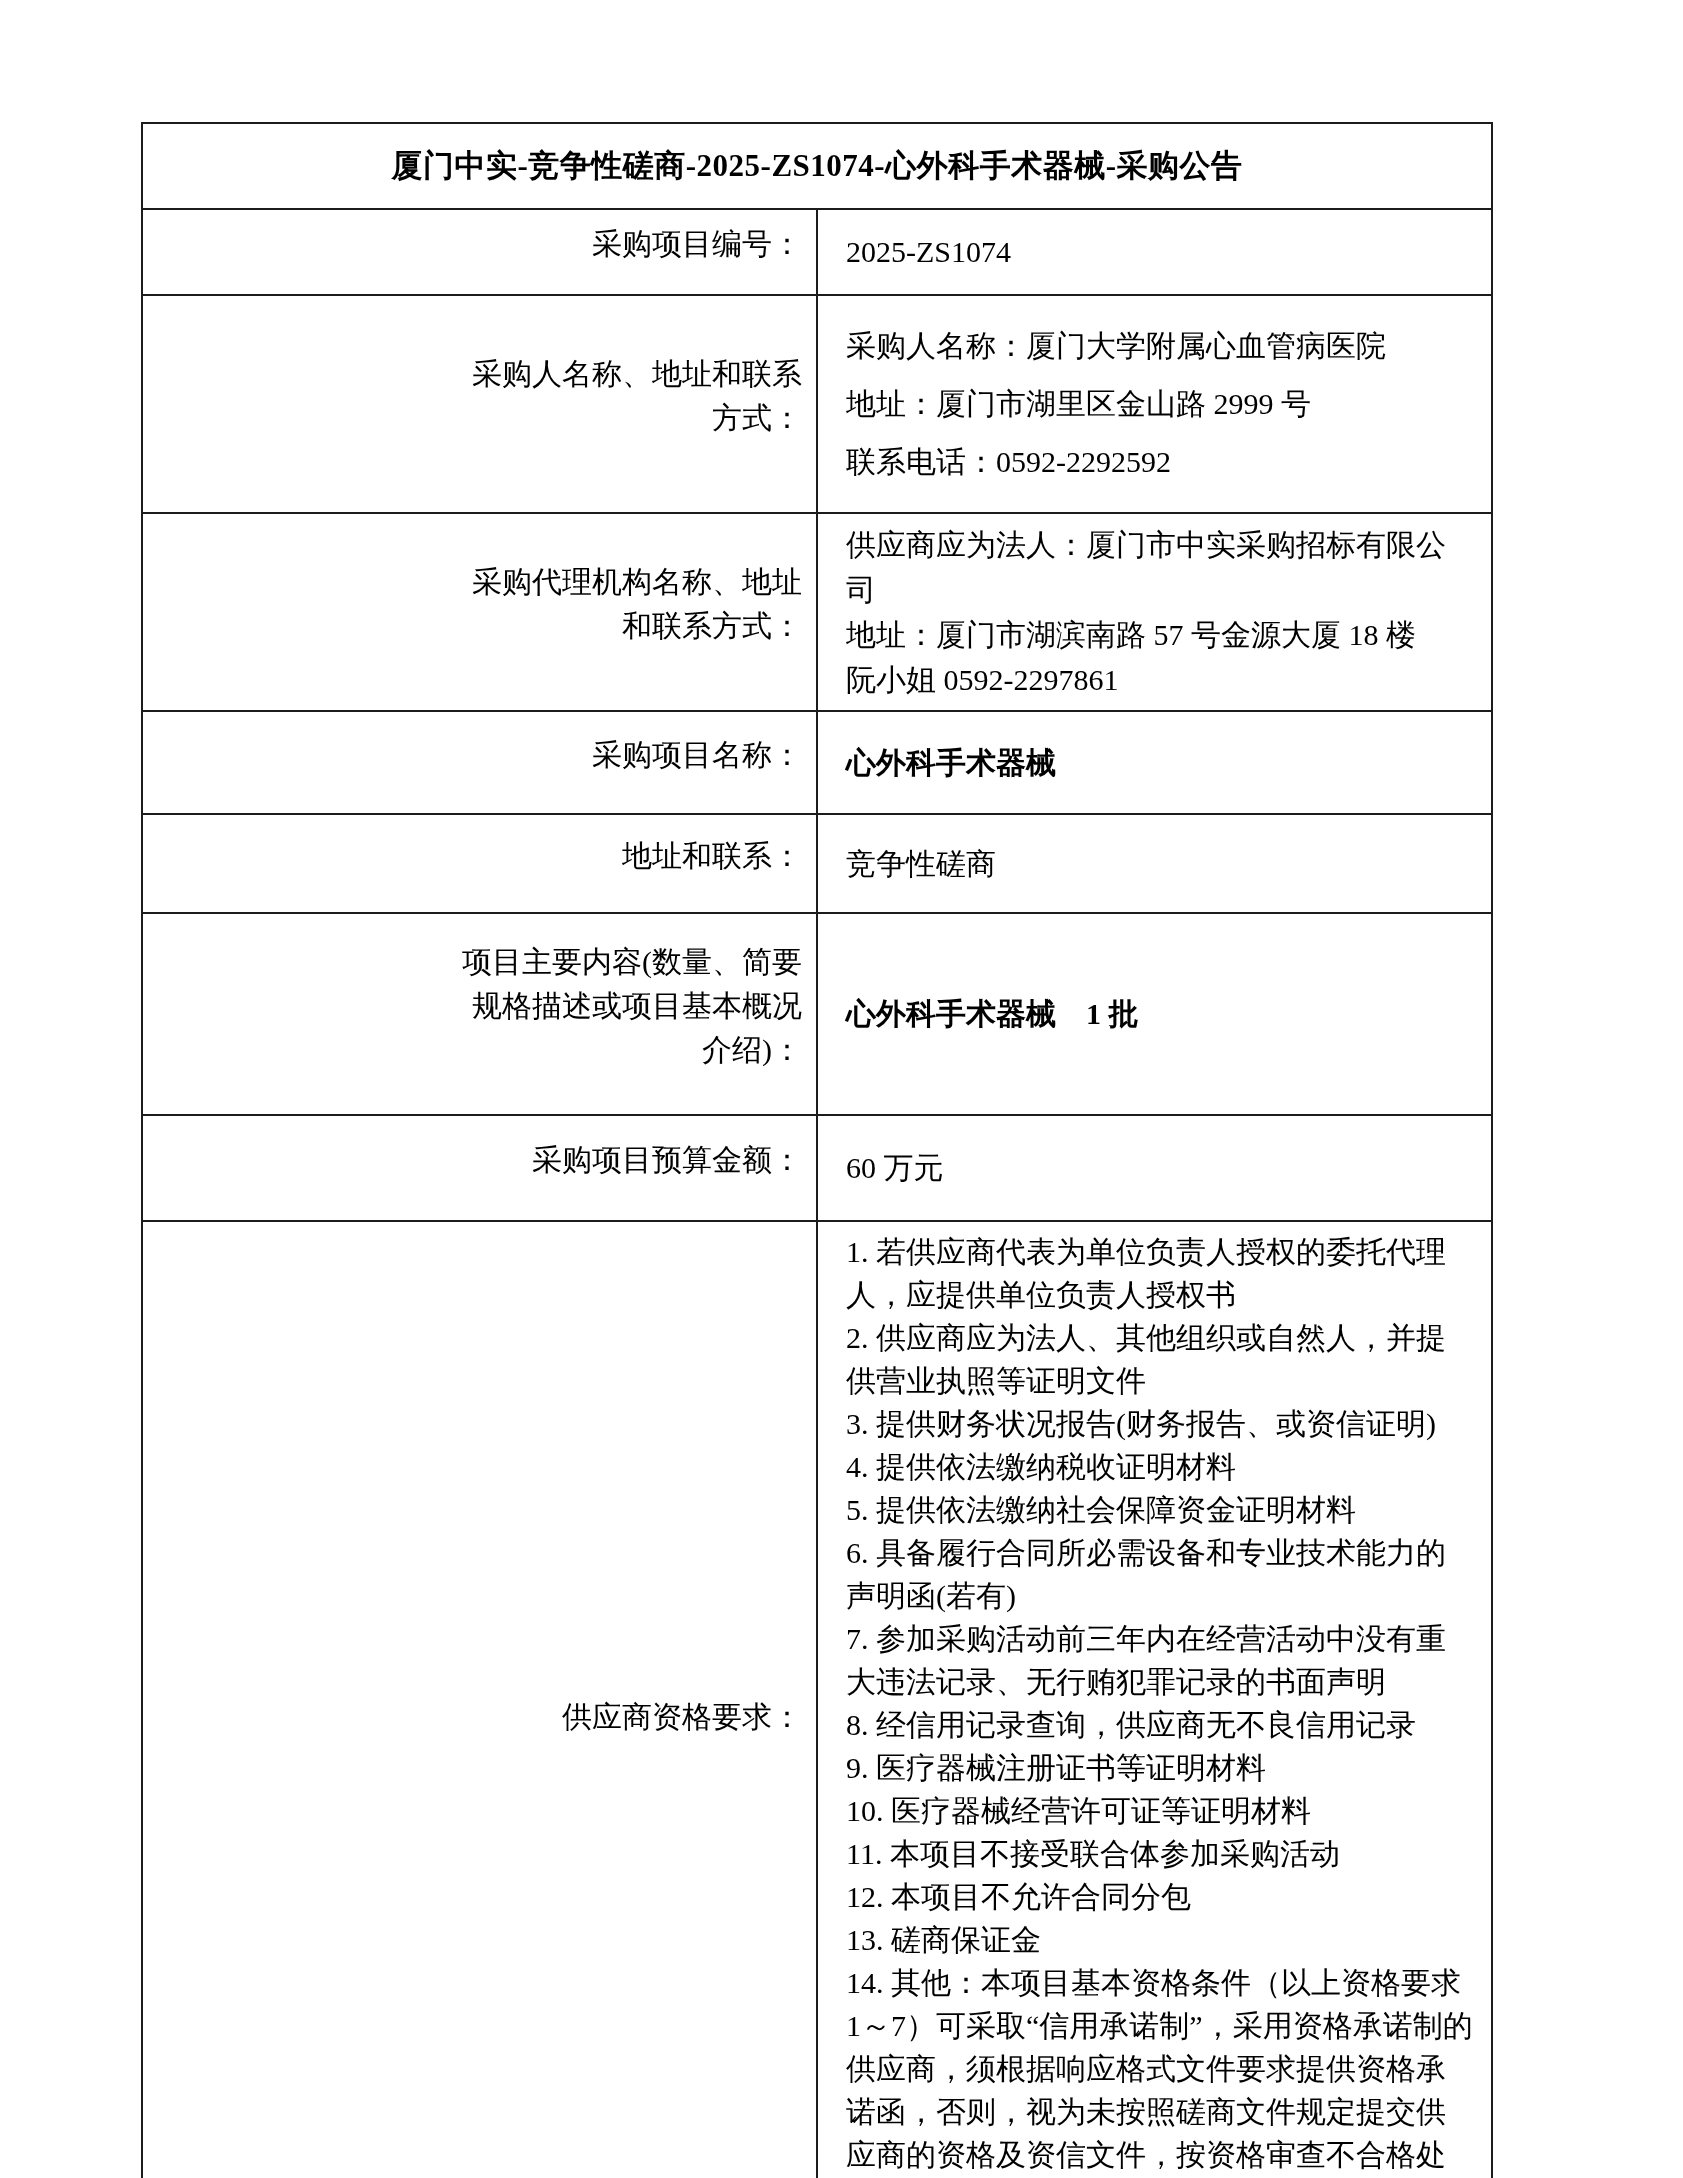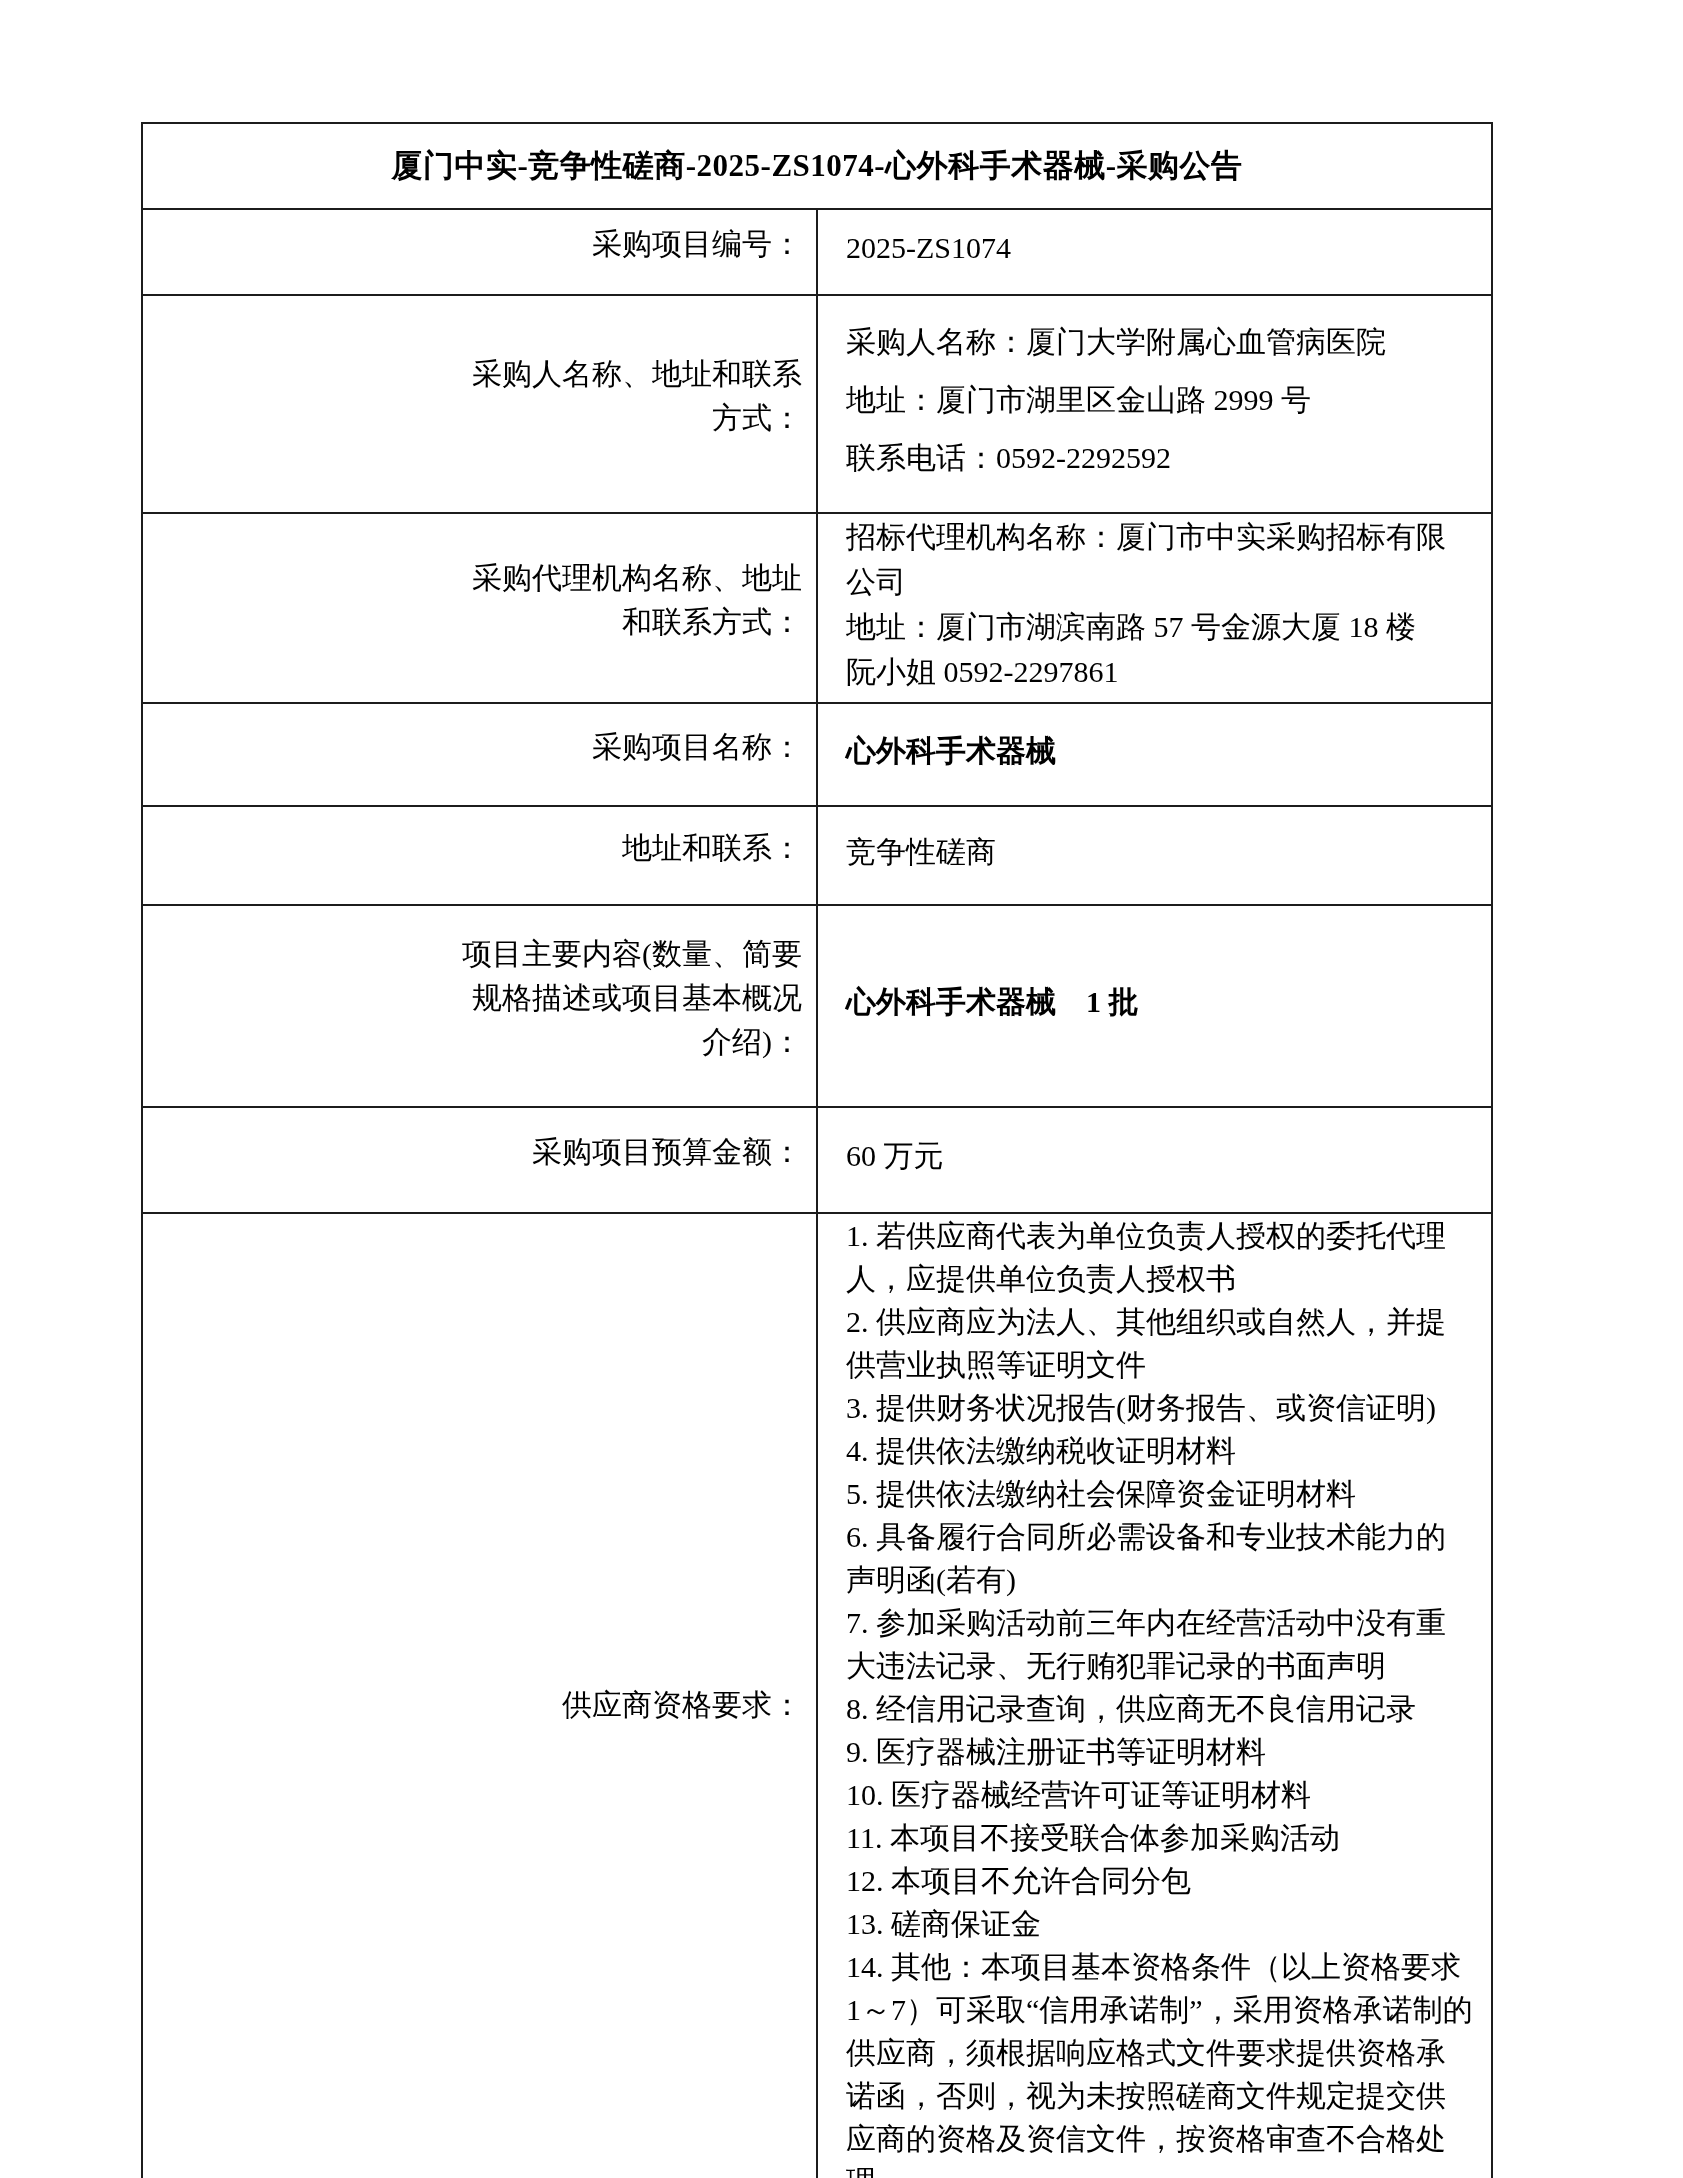"2025-ZS1074" .content-cell { padding: 0 18px 8px 28px -> 8px 18px 8px 28px }
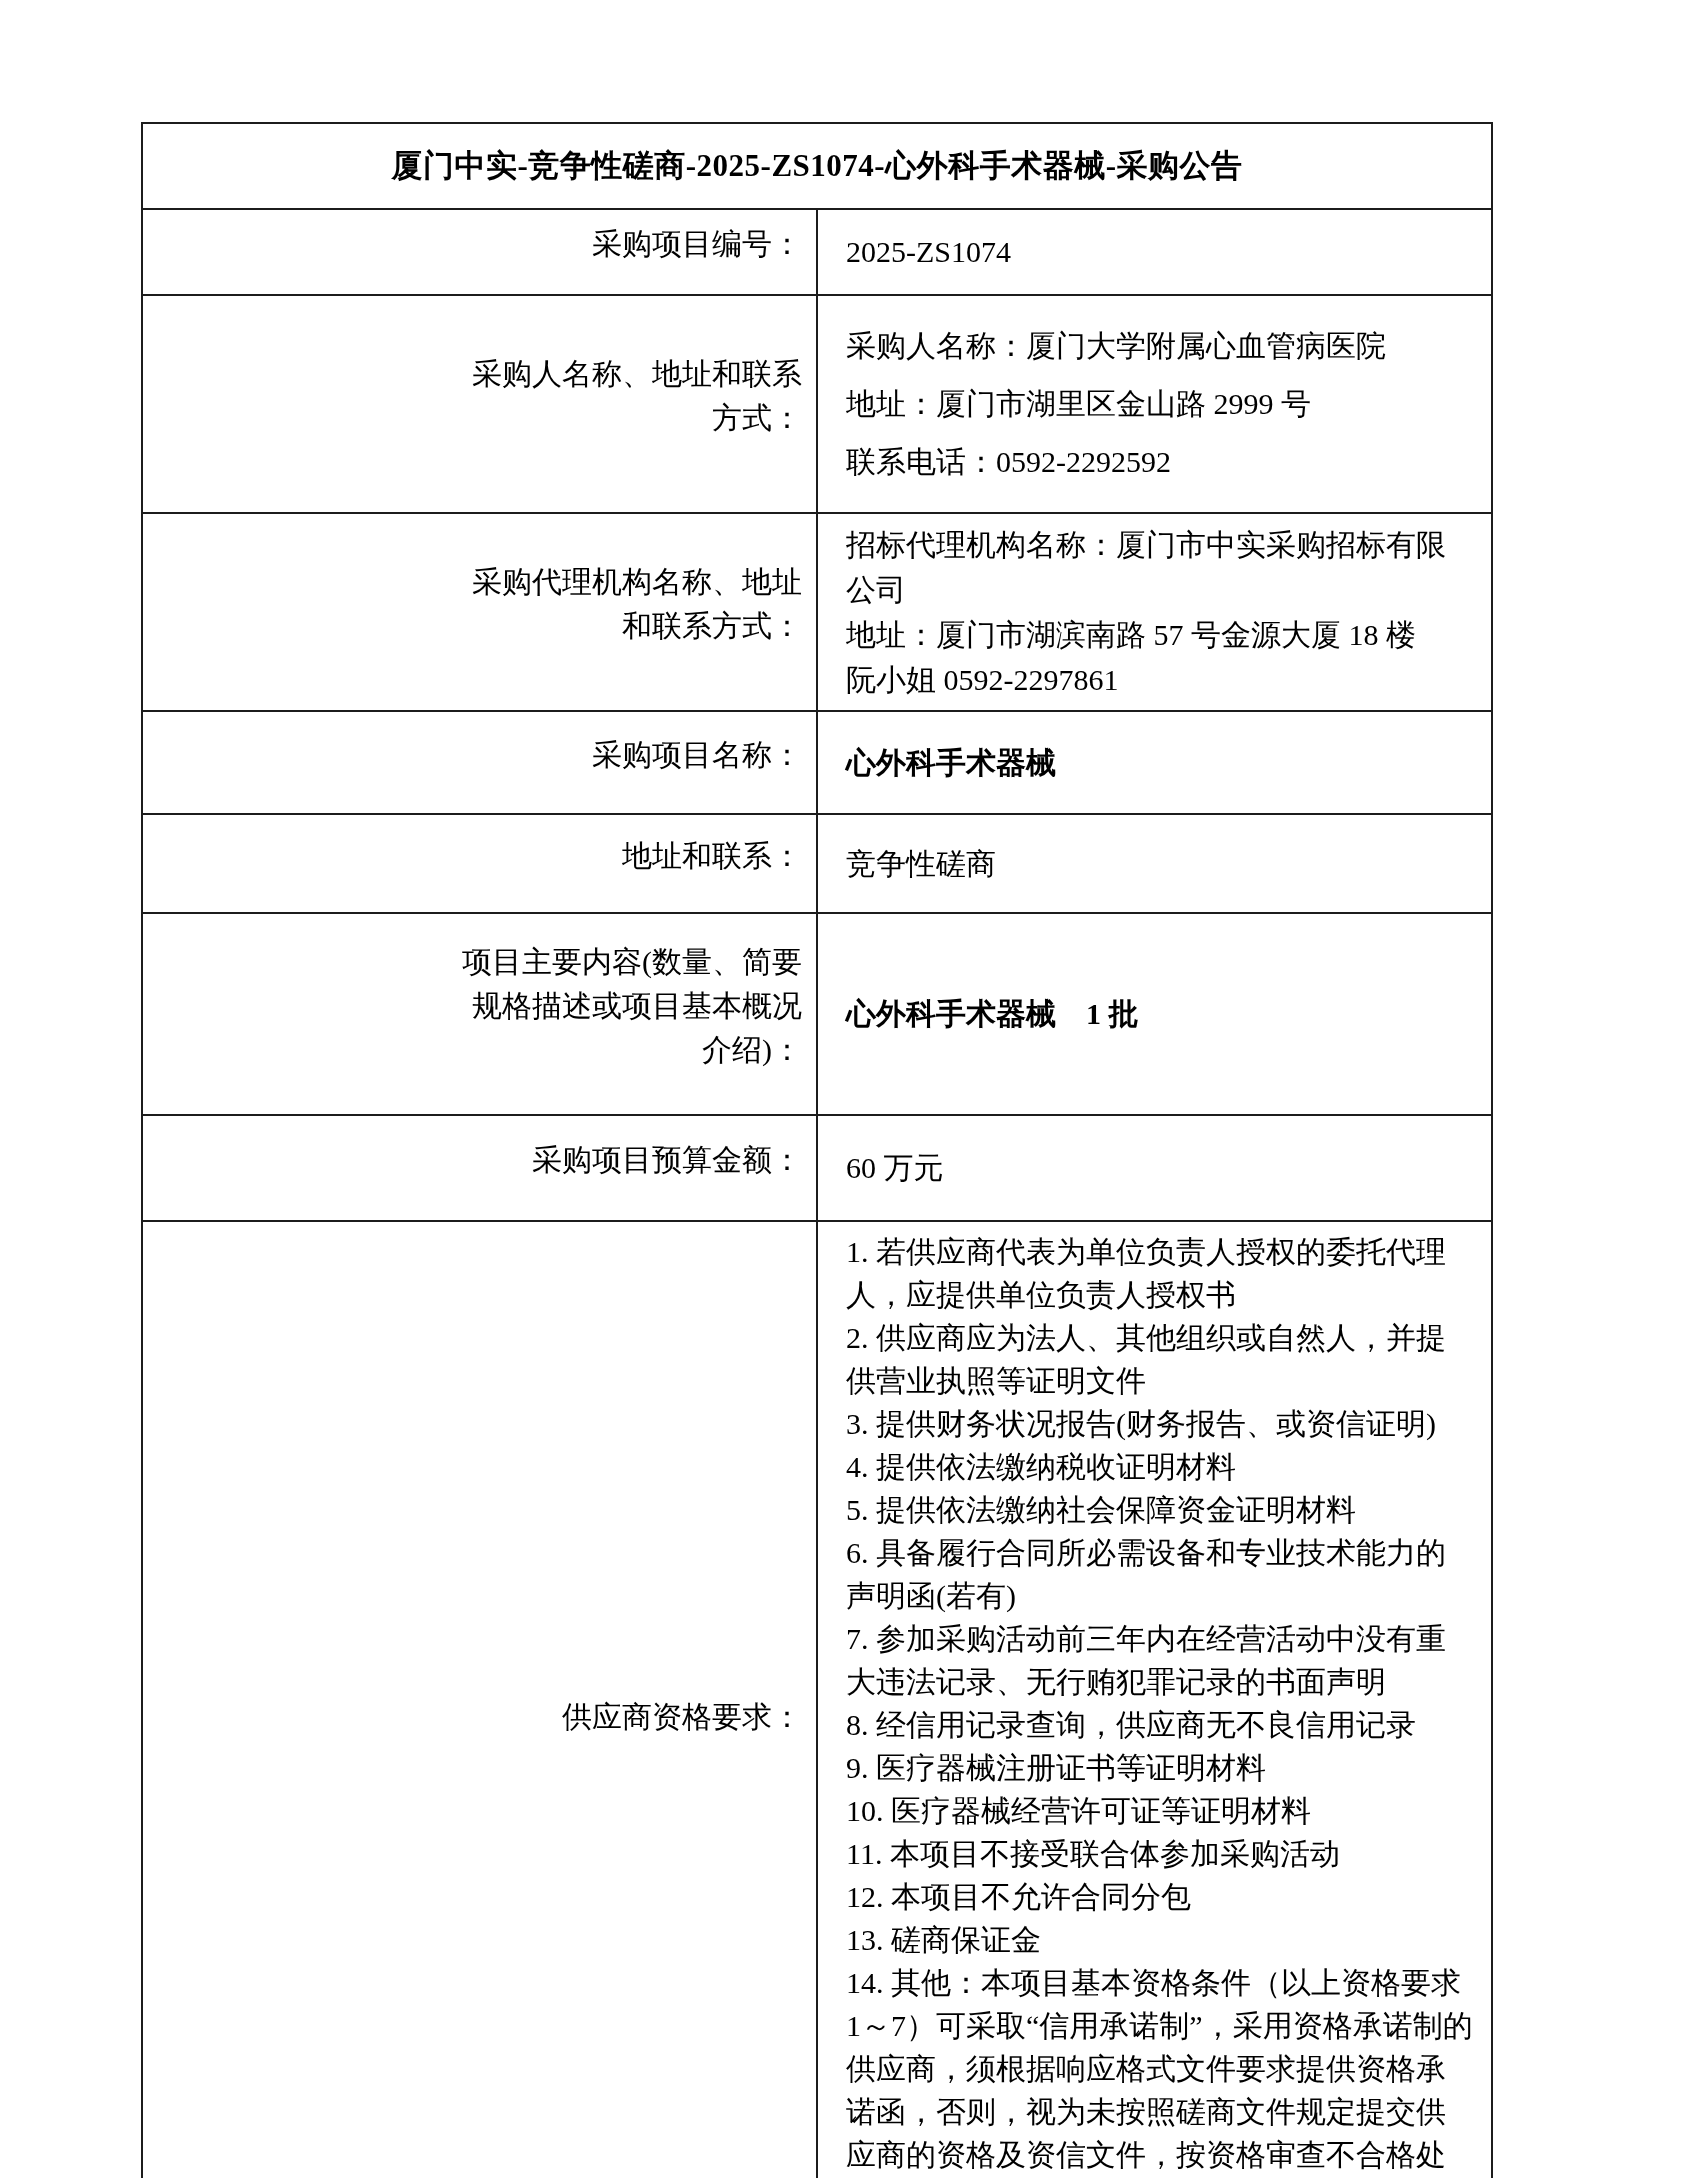"招标代理机构名称：厦门市中实采购招标有限公司" div.line { text: 招标代理机构名称 -> 供应商应为法人 }
